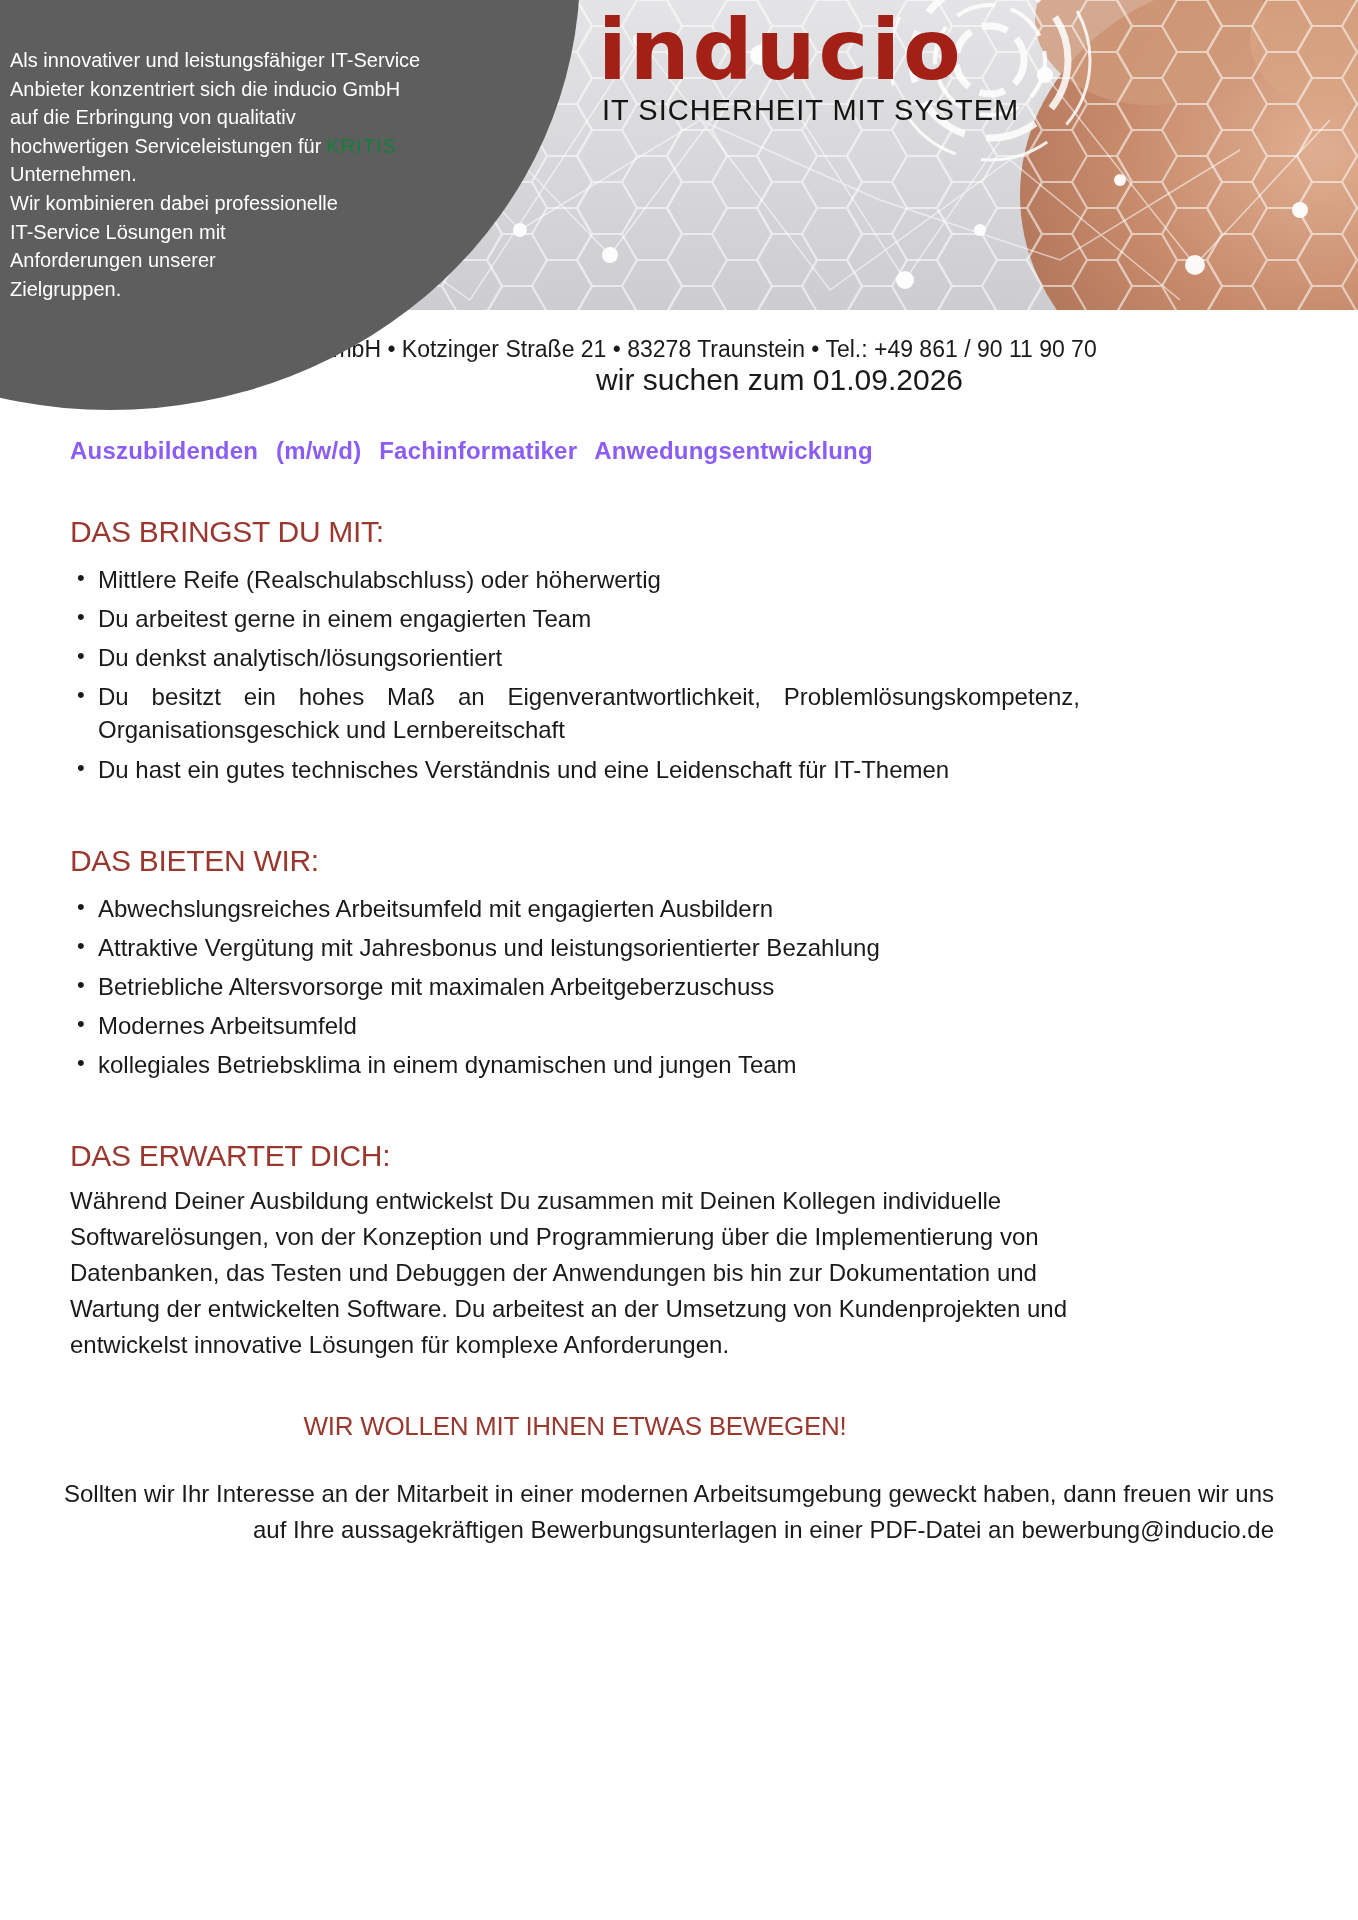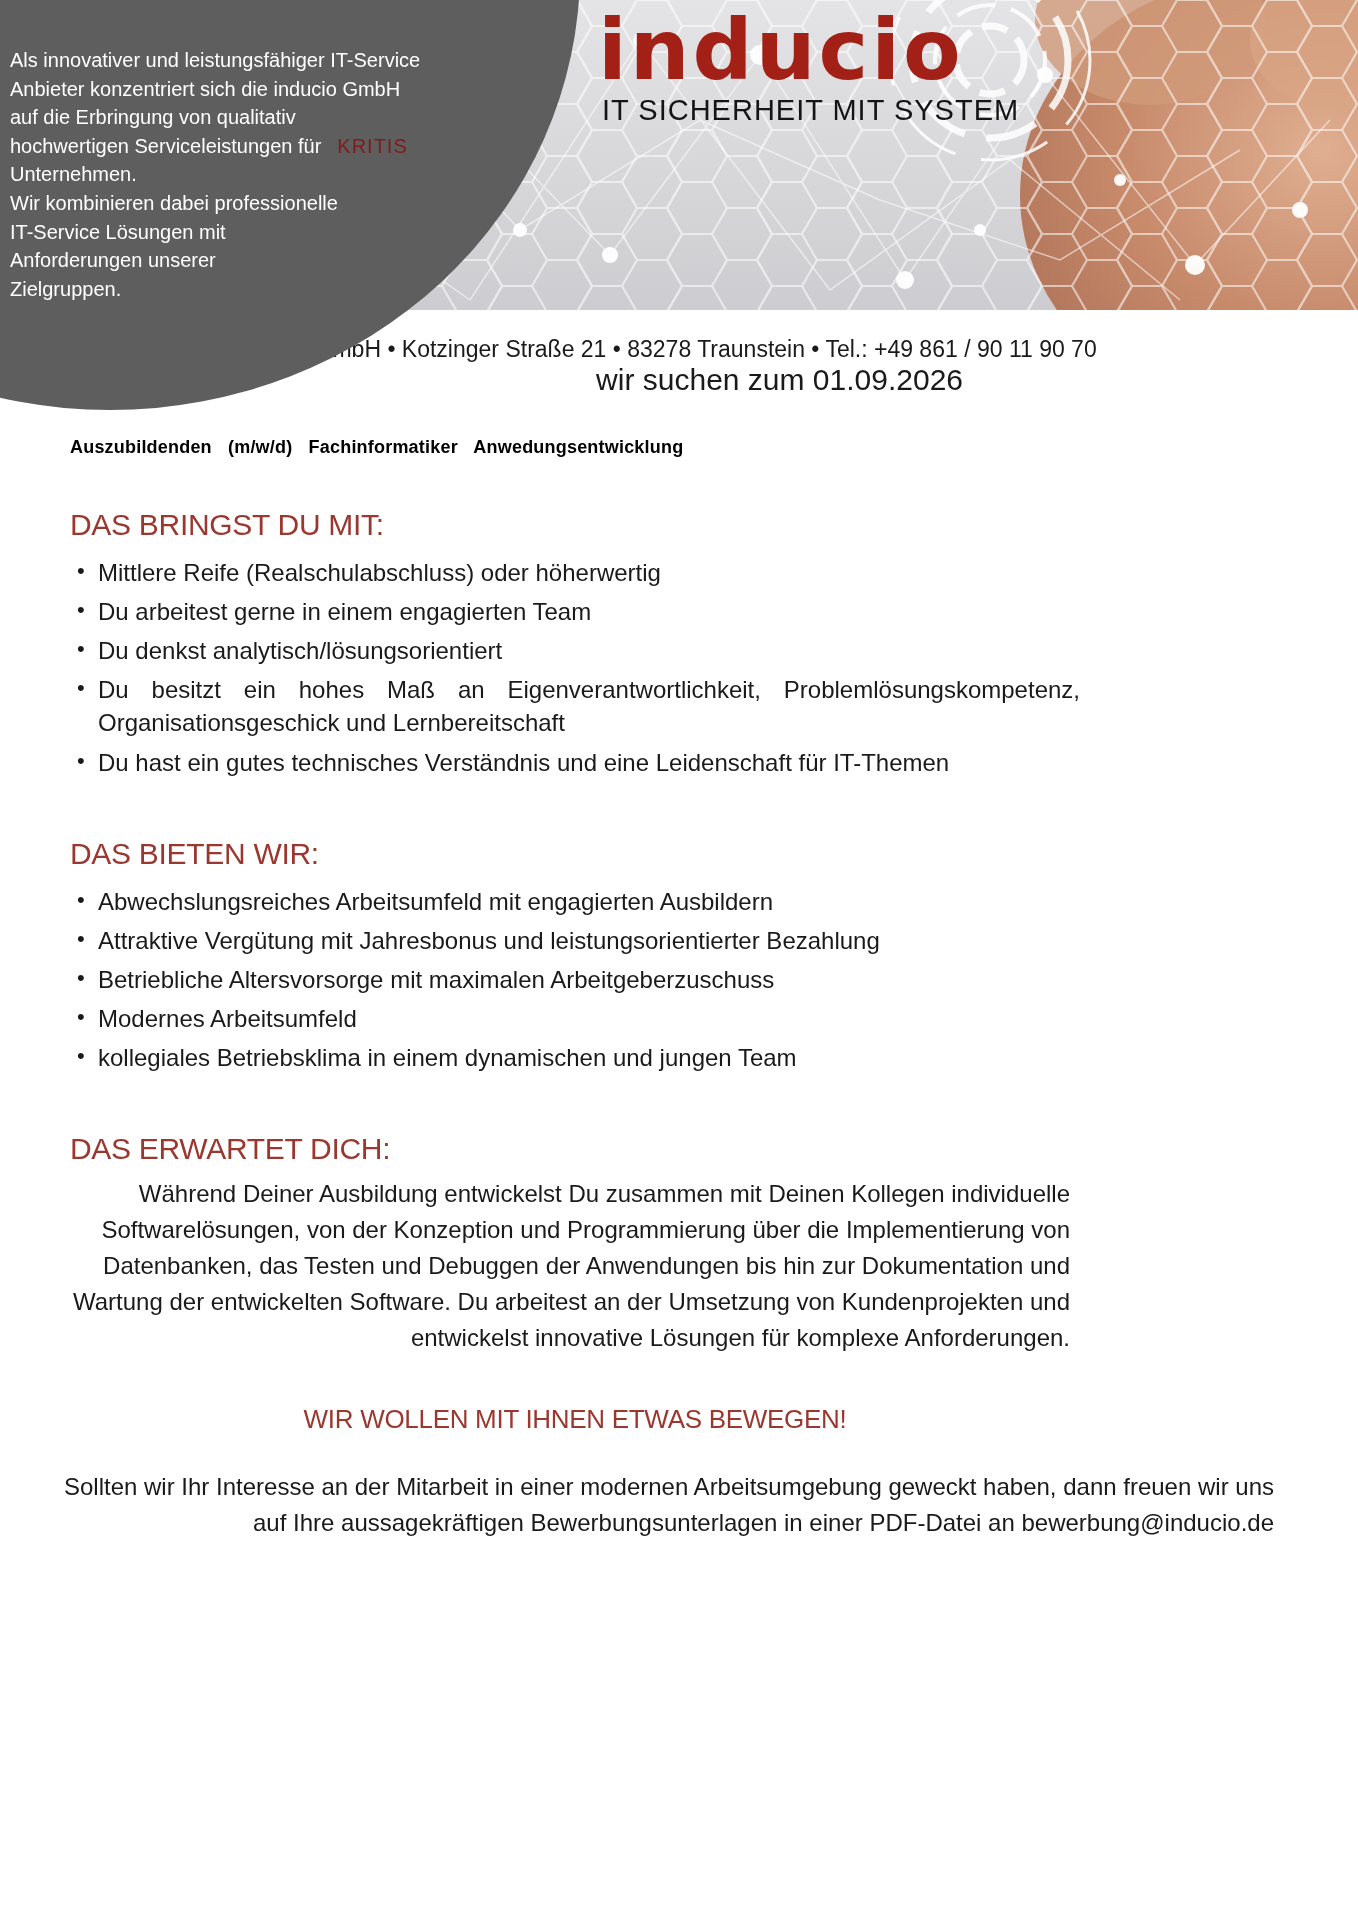"KRITIS" .intro .kritis { color: #7f1d1d -> #15803d; margin-left: 16px -> 5px }
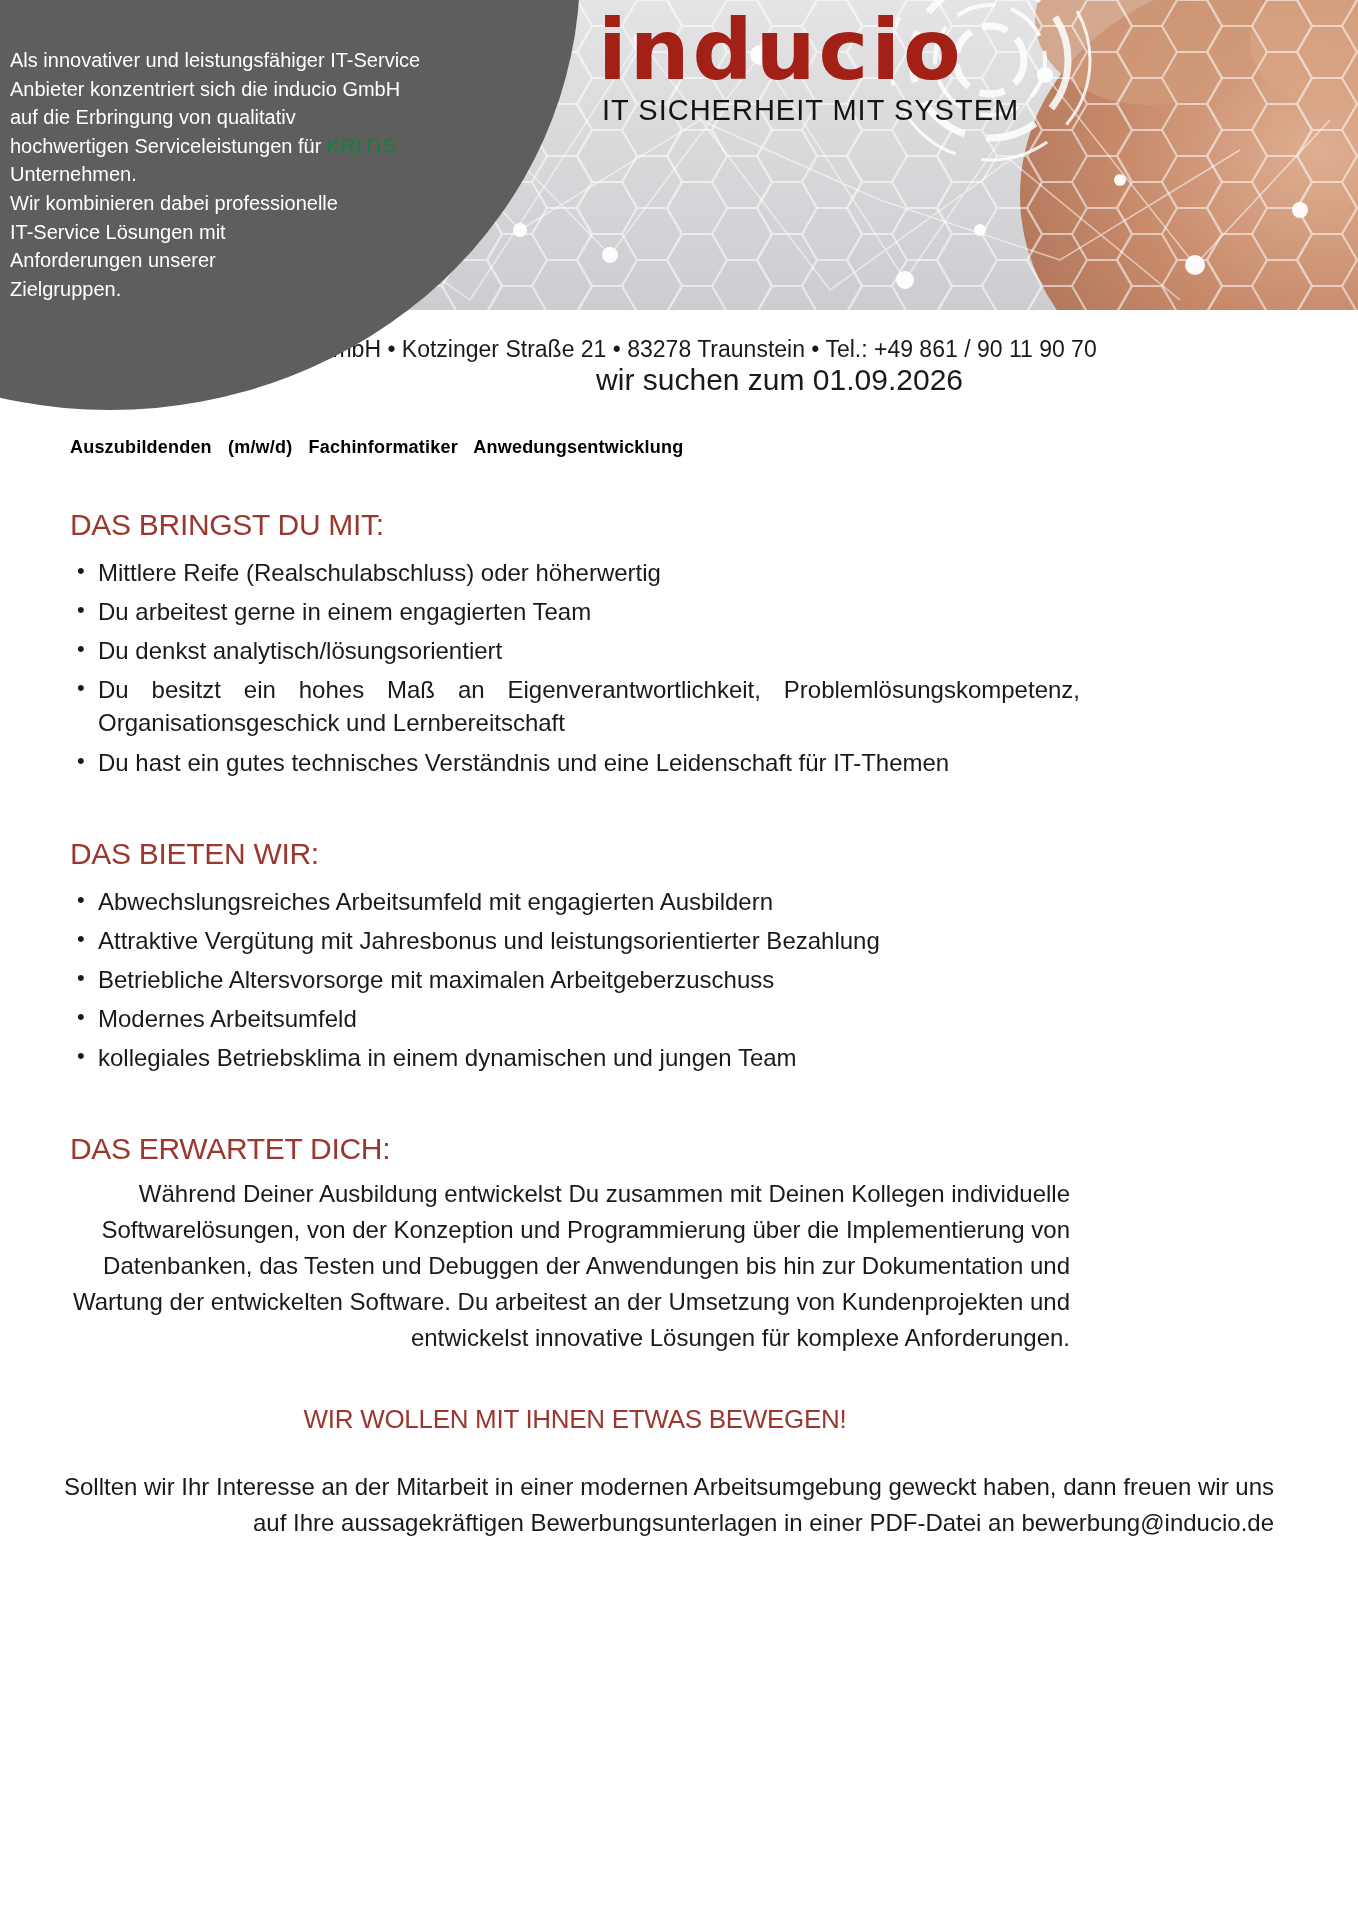"Auszubildenden (m/w/d) Fachinformatiker" .job-title { color: #000000 -> #8b5cf6; font-size: 18px -> 24px }
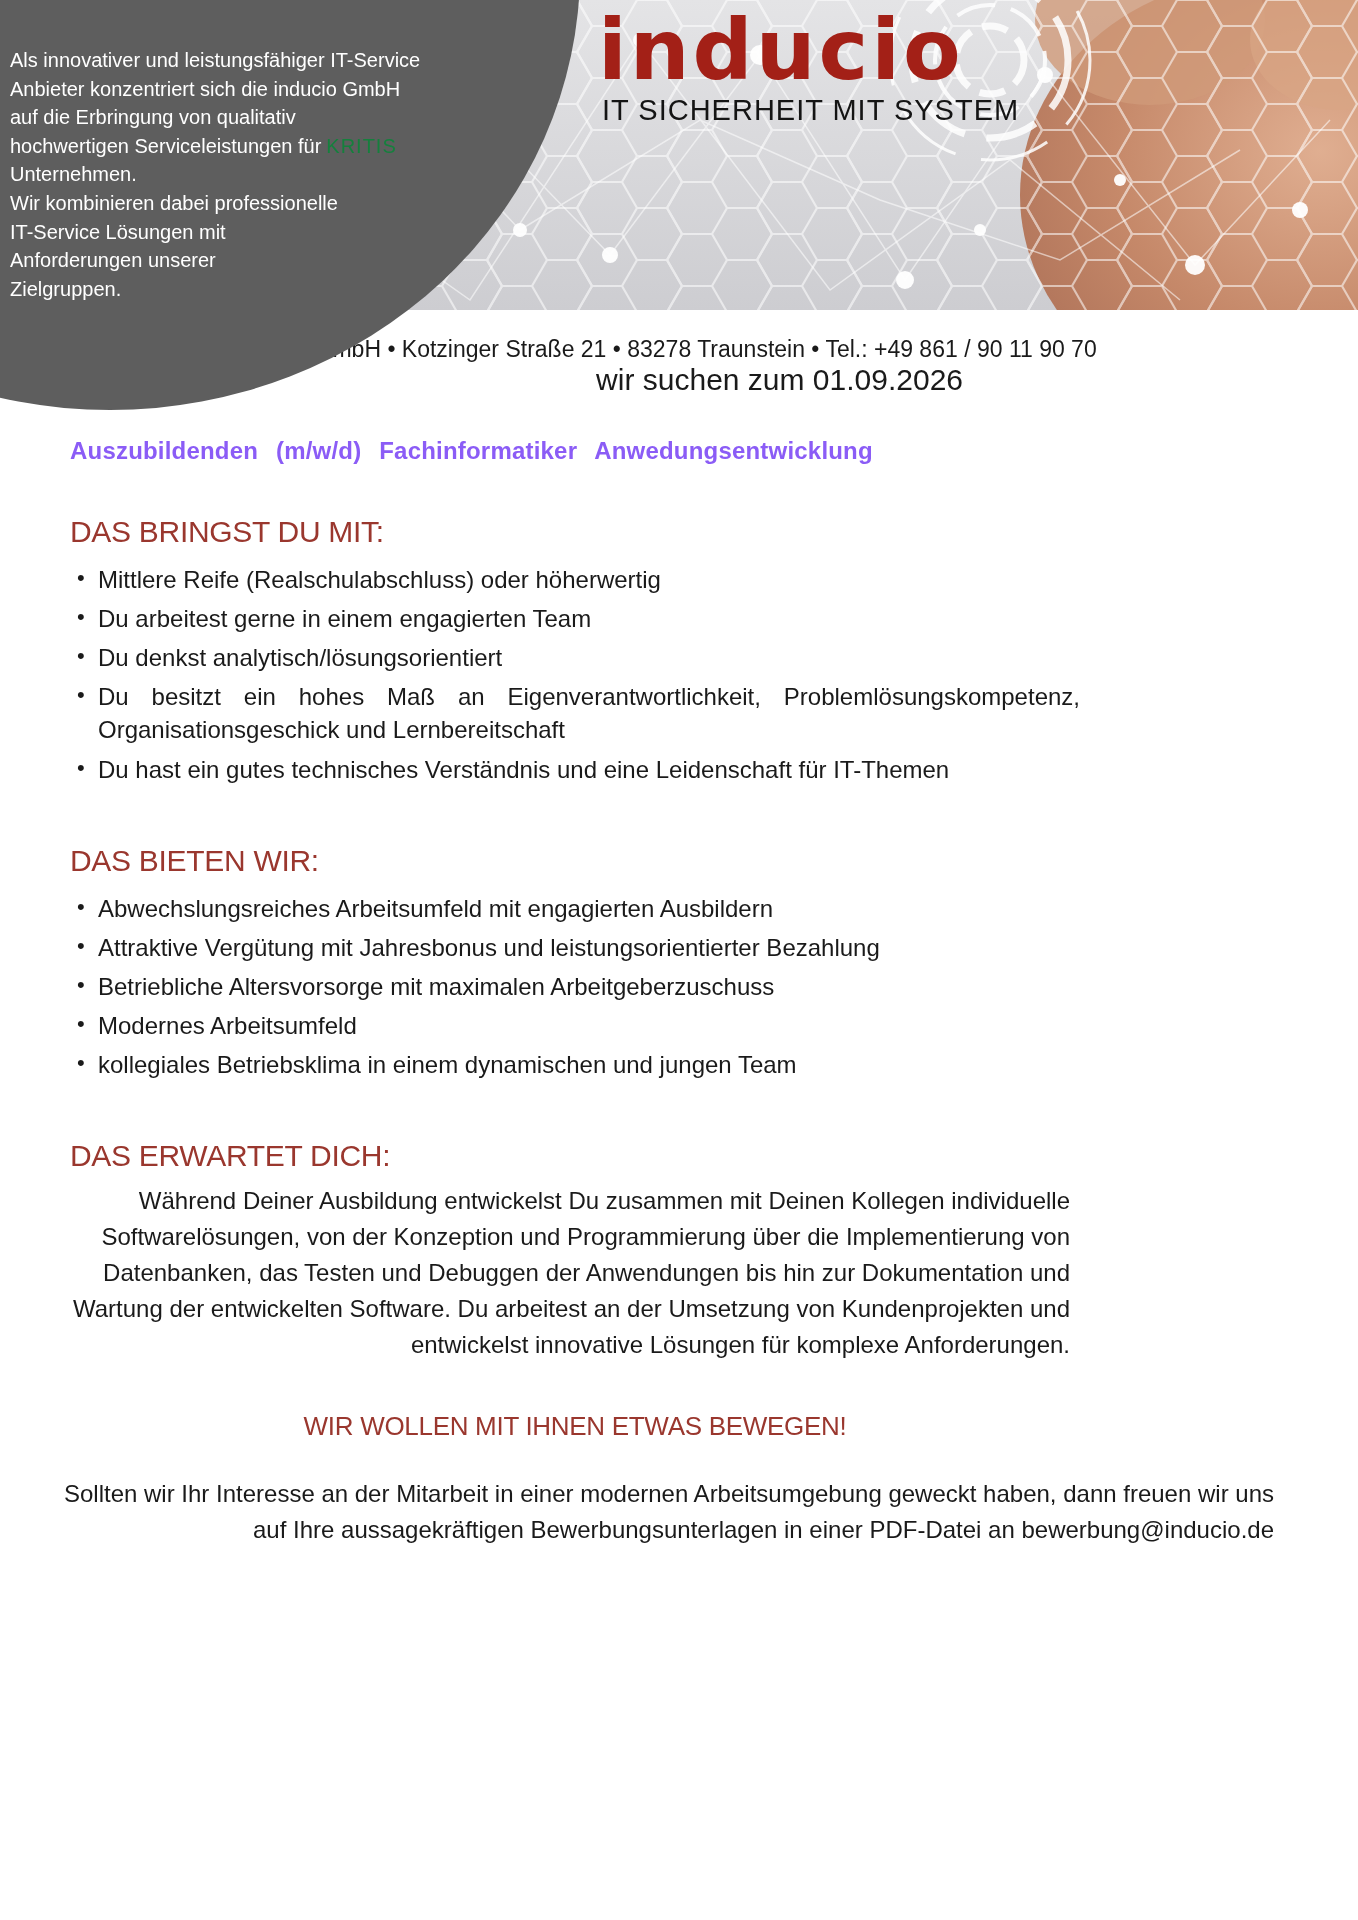"Während Deiner Ausbildung entwickelst Du" .body-par { text-align: right -> none }
